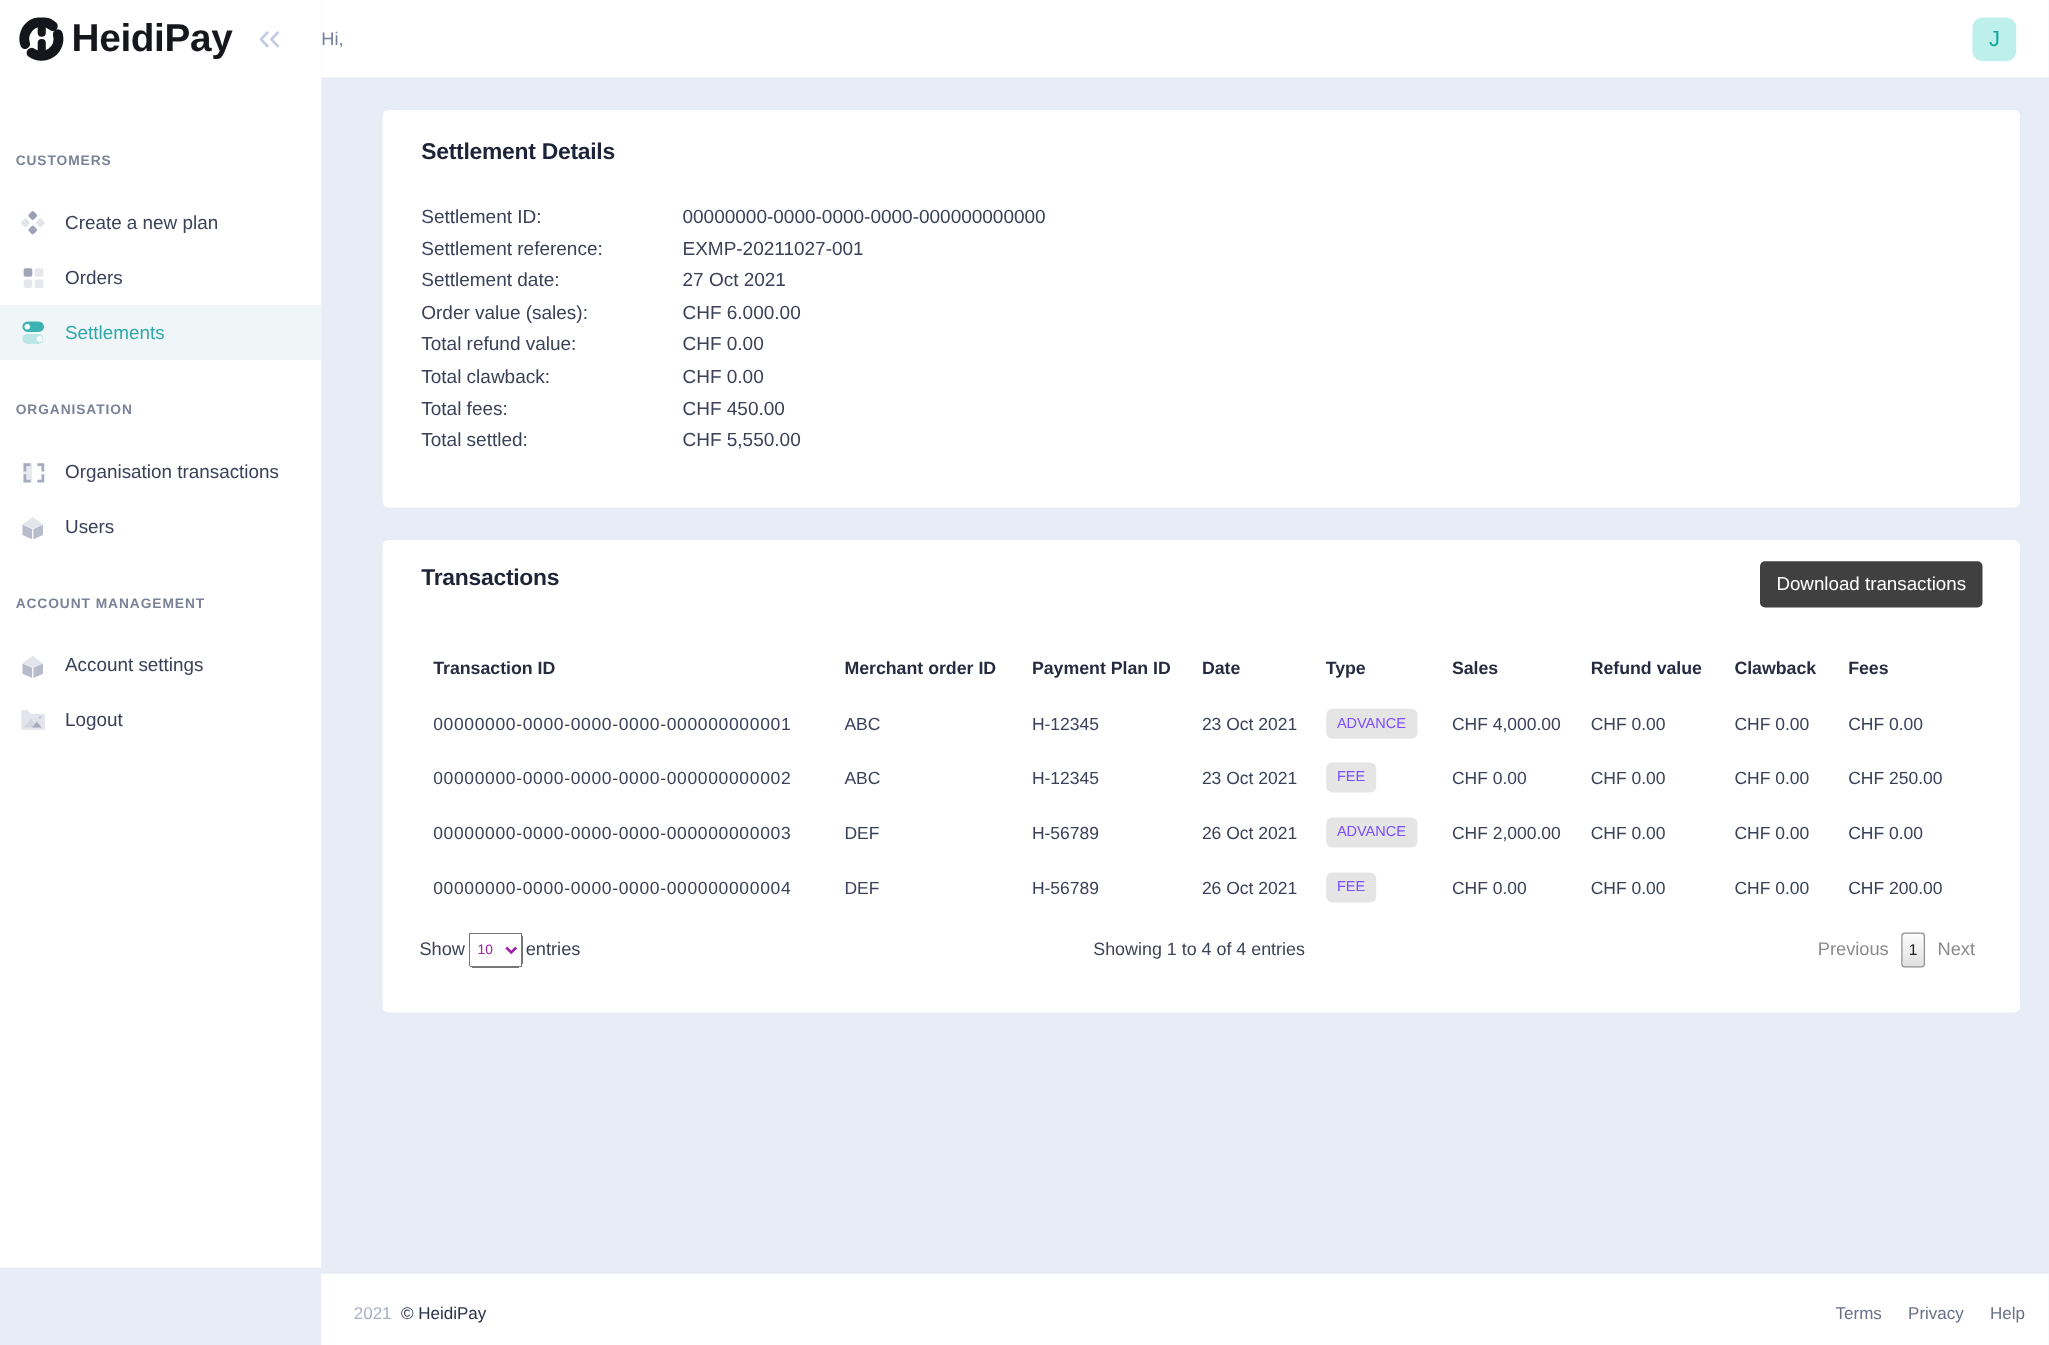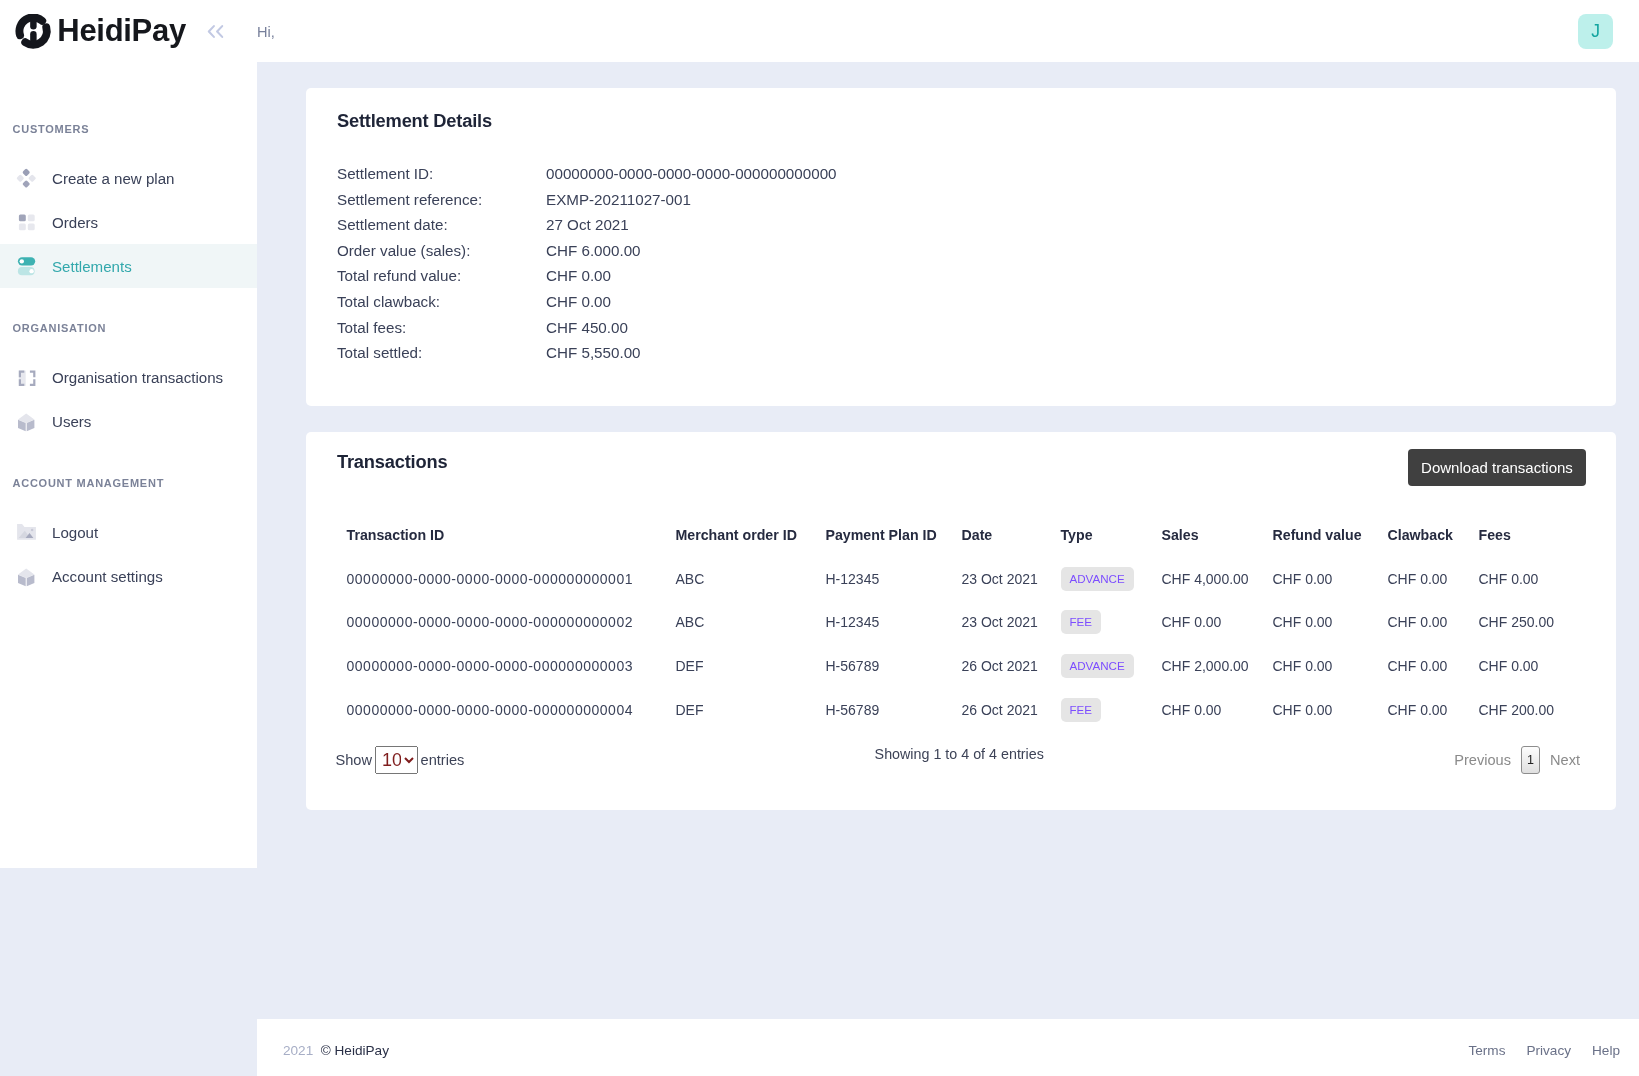"HeidiPay" #sidebar { height: 868px -> 1014px }
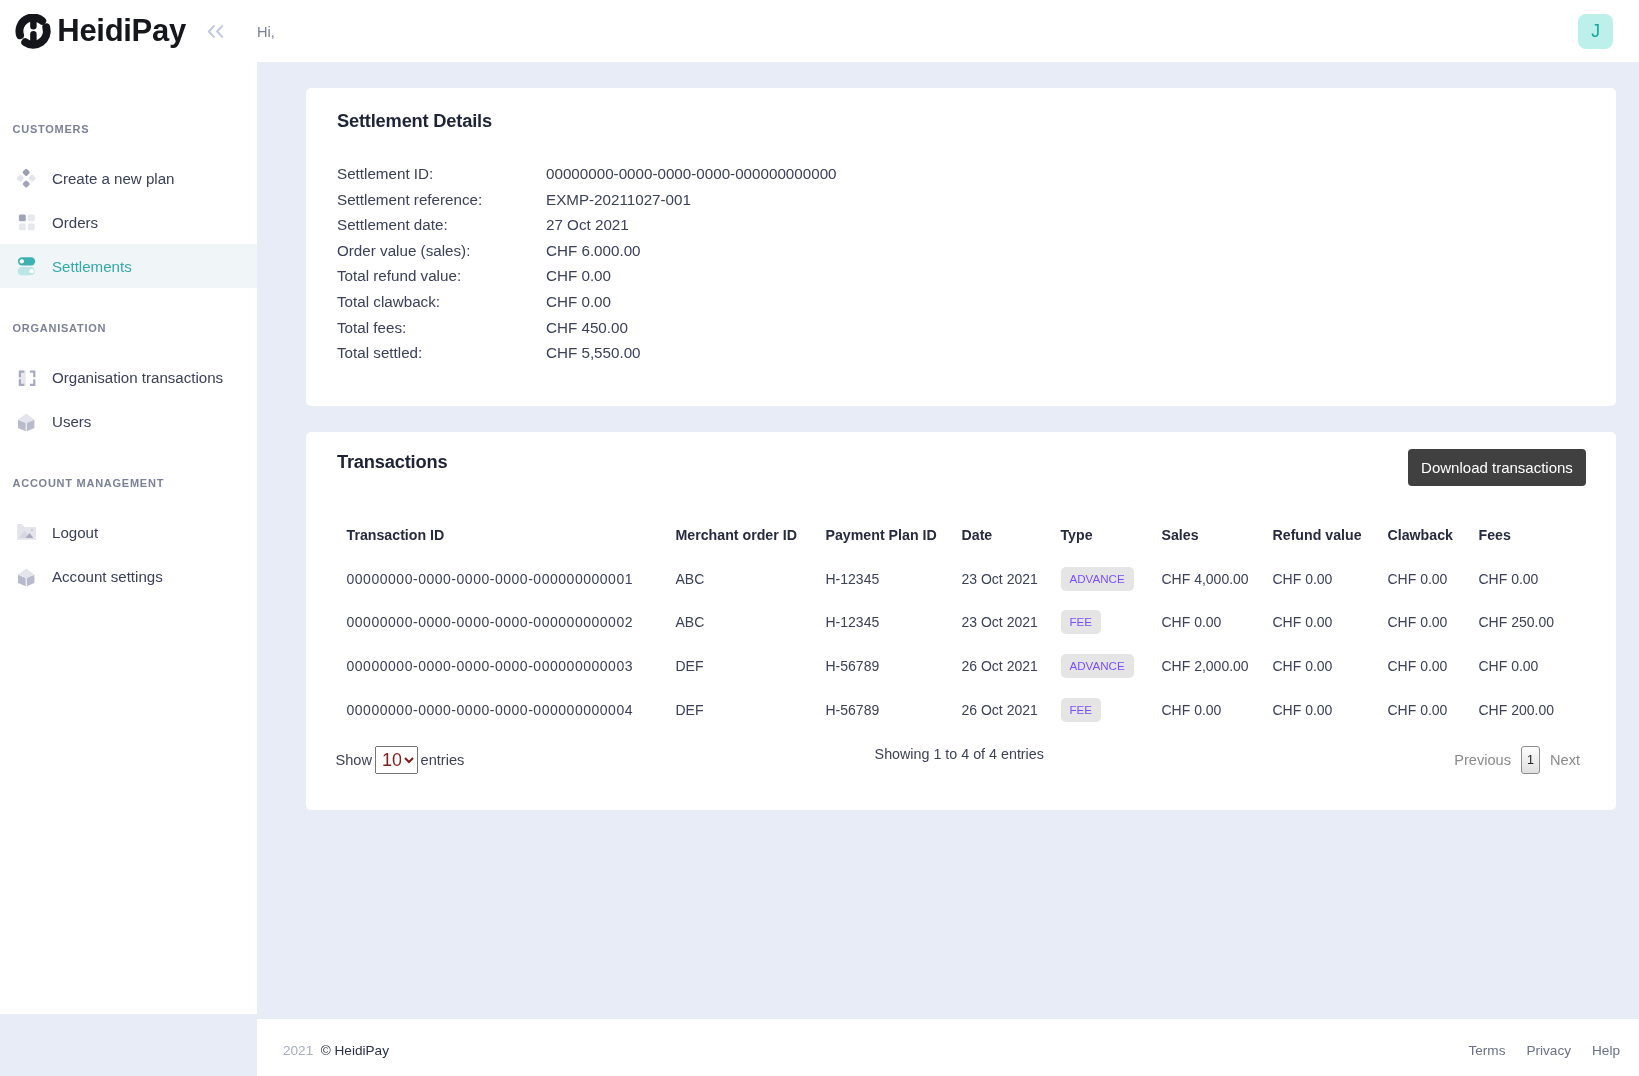"Logout" div.navitem { order: before "Account settings" -> after "Account settings" }
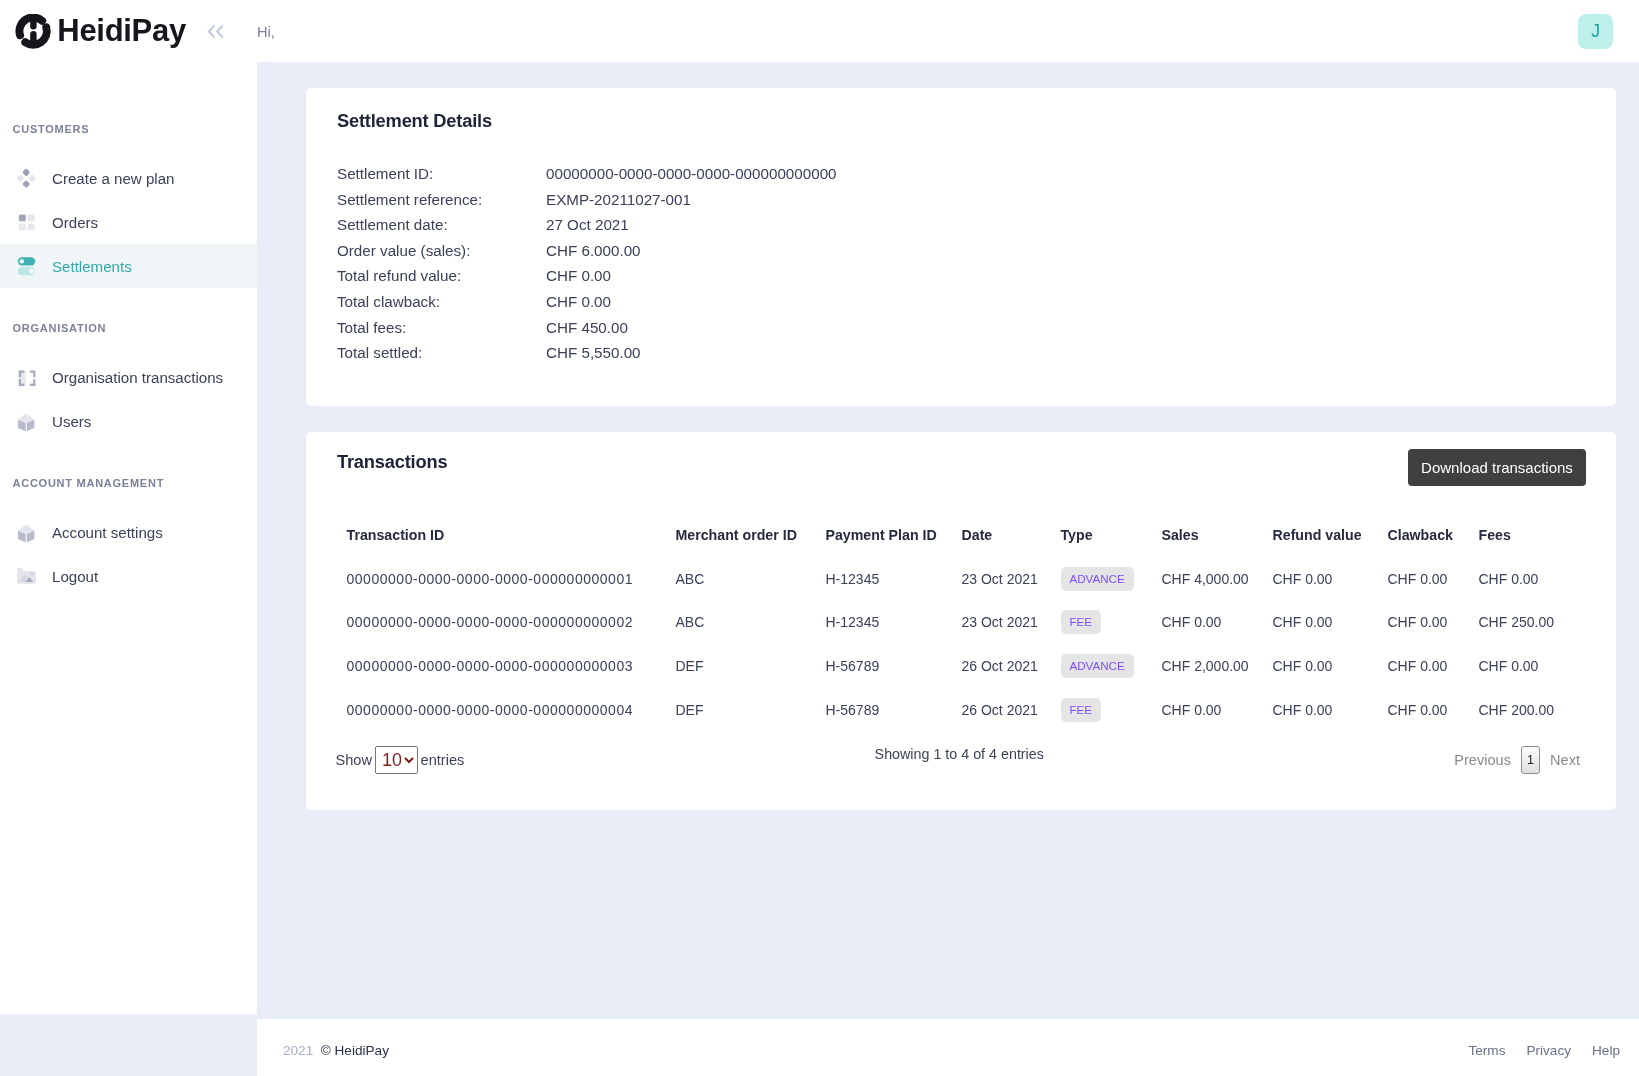"Show" .txfoot { align-items: none -> center }
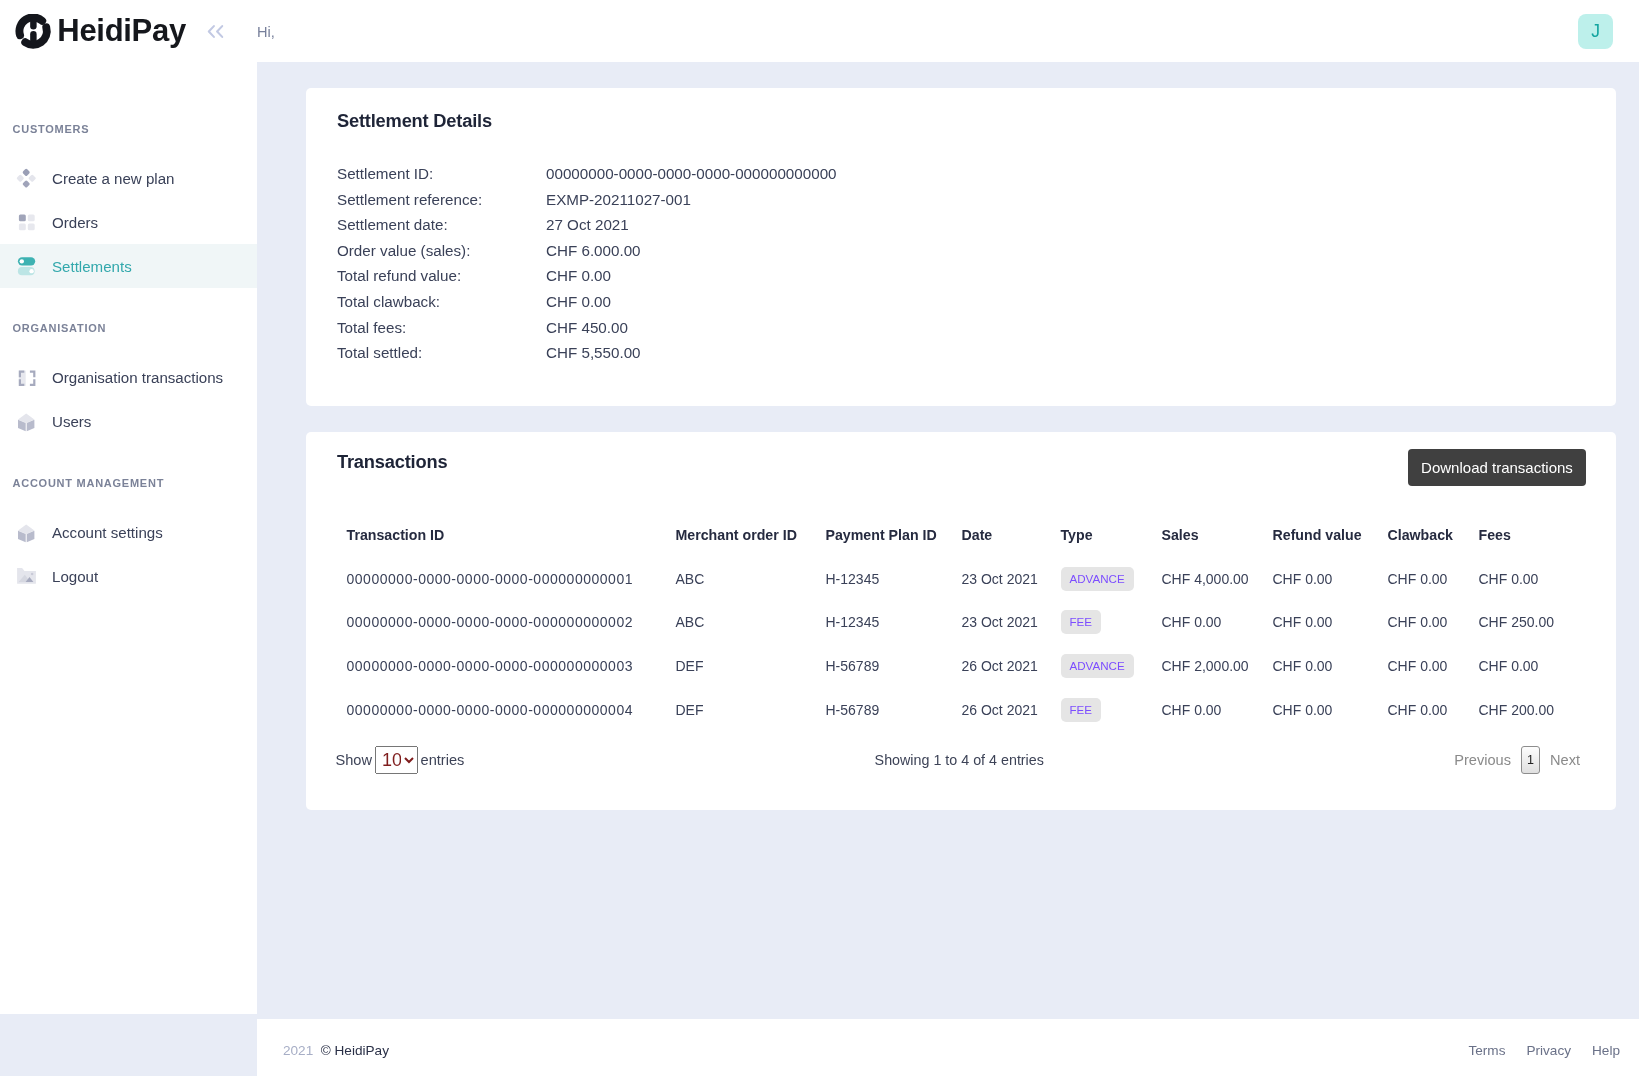"10" .txfoot select { color: #7f1d1d -> #a21caf; font-size: 18px -> 11px }
